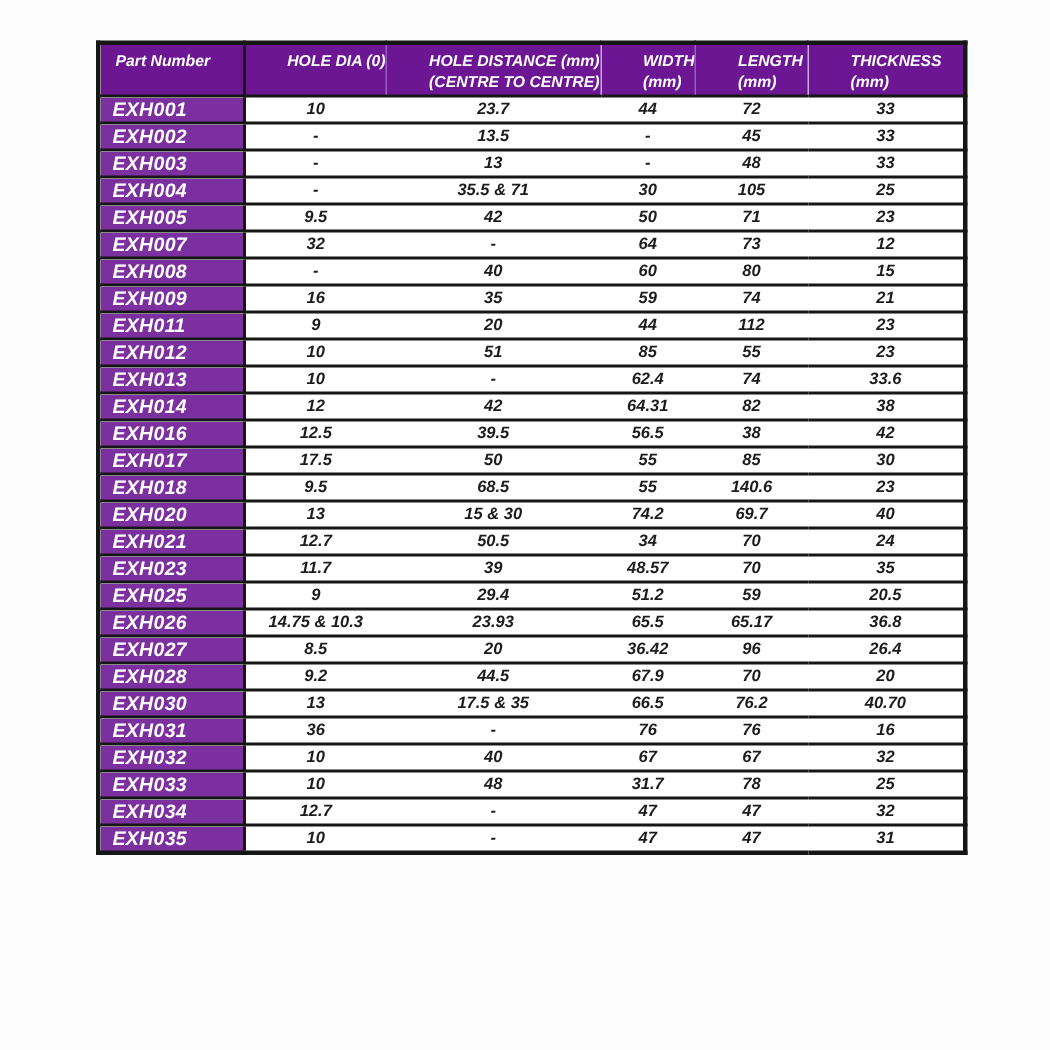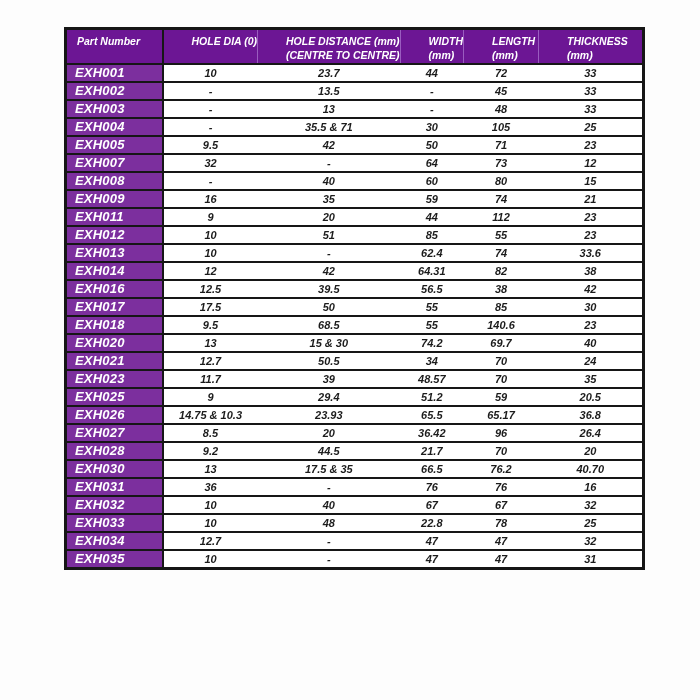"21.7" td { text: 21.7 -> 67.9 }
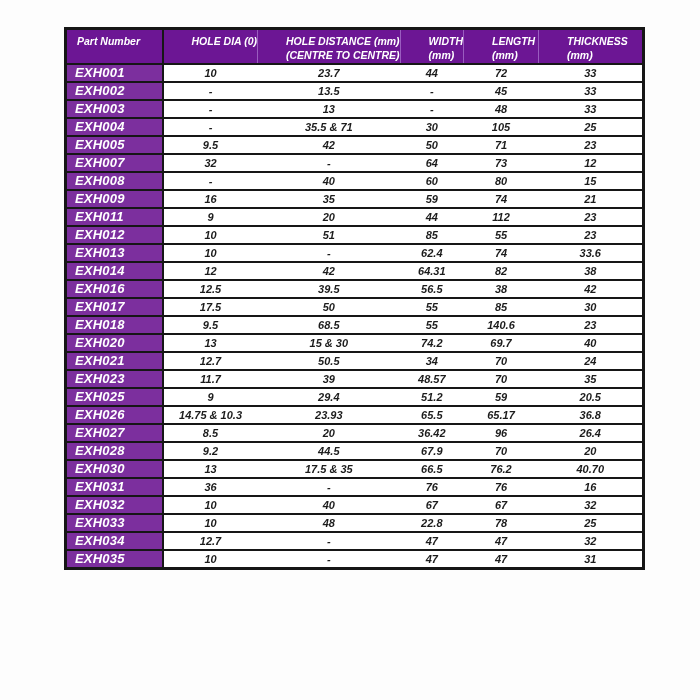"22.8" td { text: 22.8 -> 31.7 }
